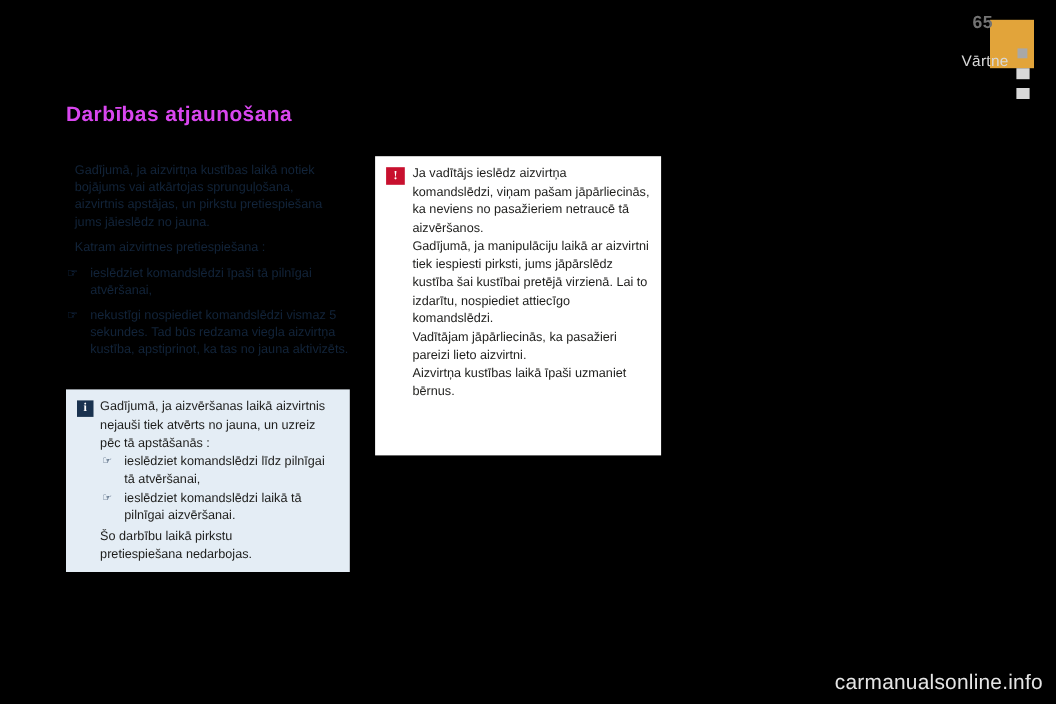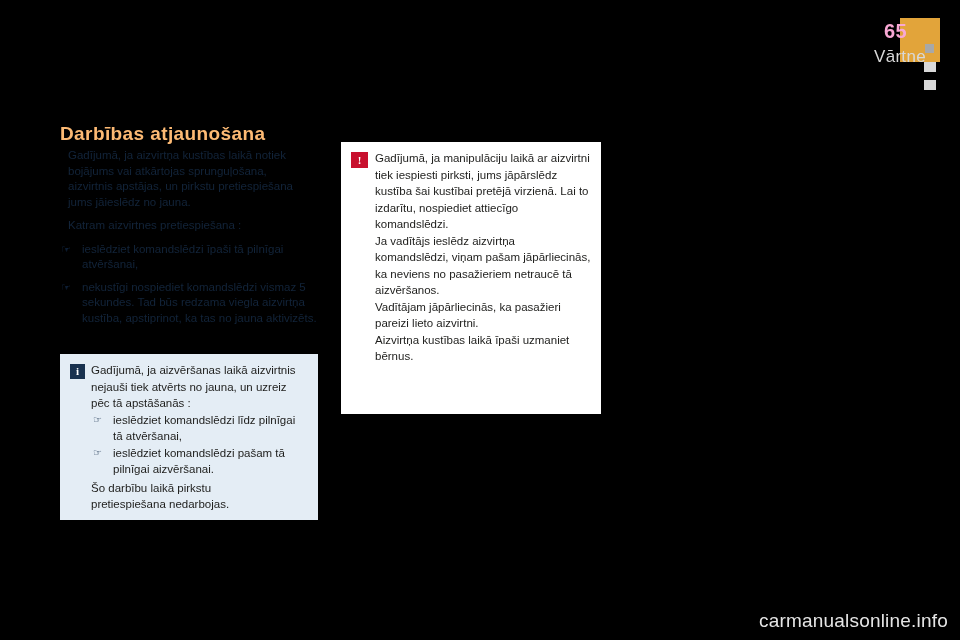"65" .page-number { color: #f9a8d4 -> #737373; font-size: 20px -> 16px; top: 20px -> 12px }
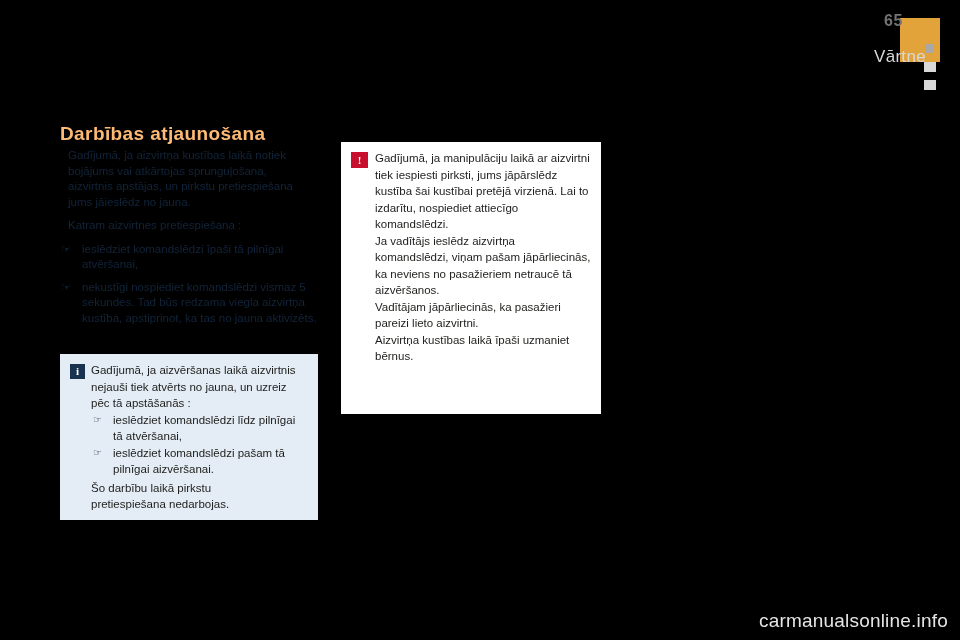"Vārtne" .section-name { font-size: 17px -> 14px }
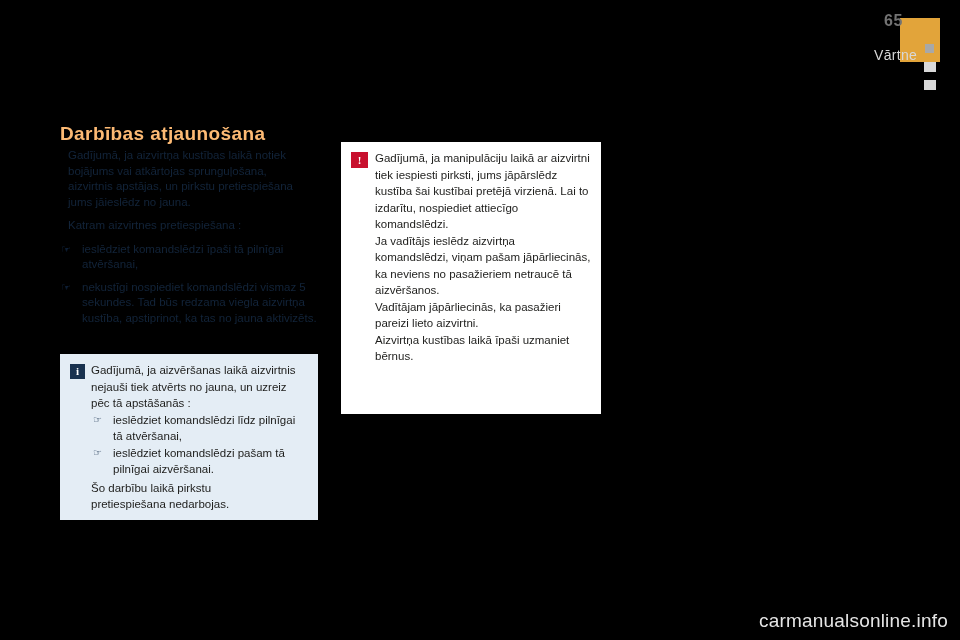"Darbības atjaunošana" .main-title { color: #fdba74 -> #d946ef; top: 123px -> 94px }
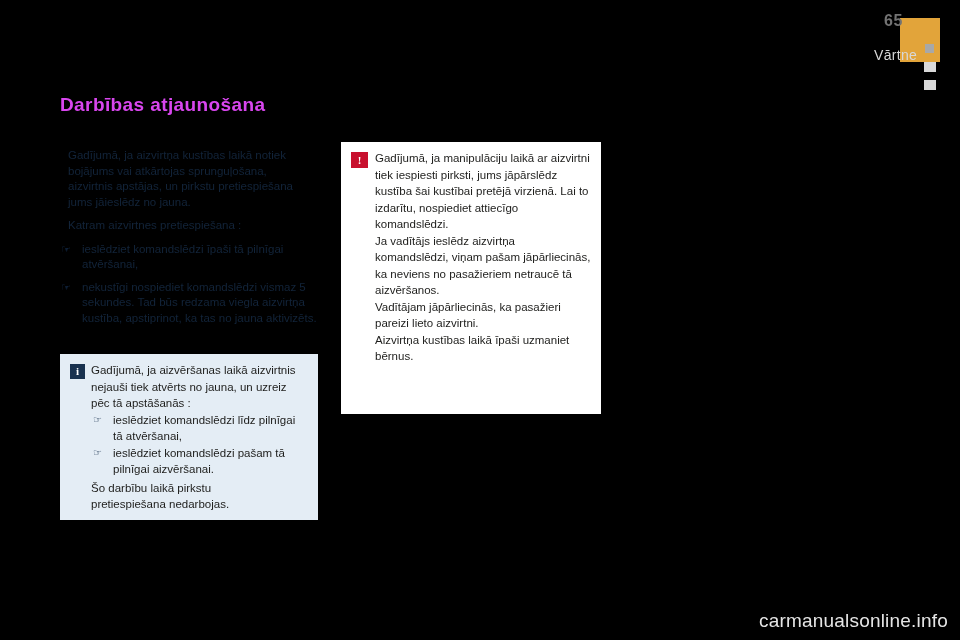"Gadījumā, ja manipulāciju laikā ar" p { order: before "Ja vadītājs ieslēdz aizvirtņa" -> after "Ja vadītājs ieslēdz aizvirtņa" }
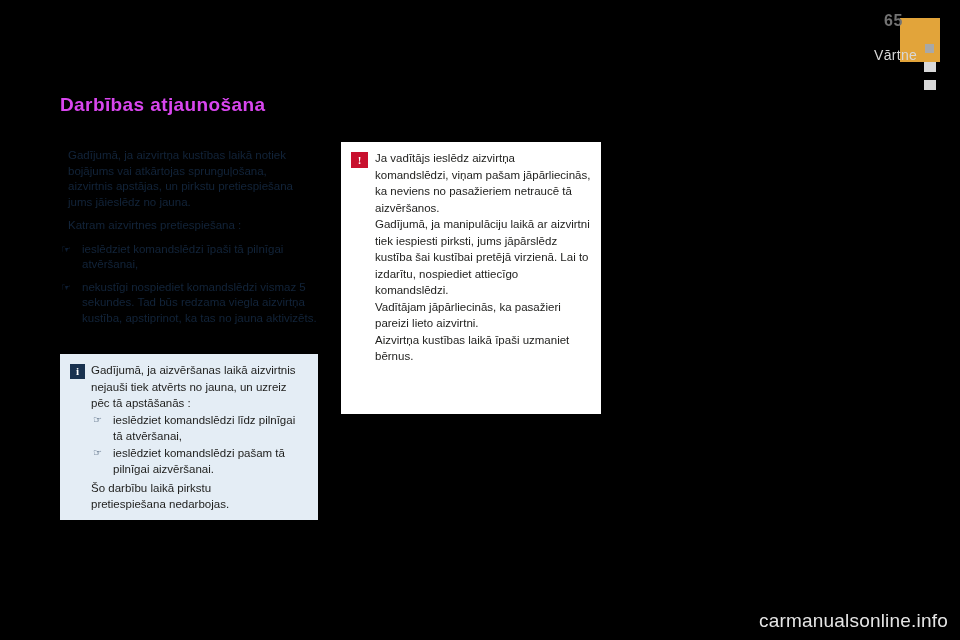"ieslēdziet komandslēdzi pašam tā" span { text: pašam -> laikā }
